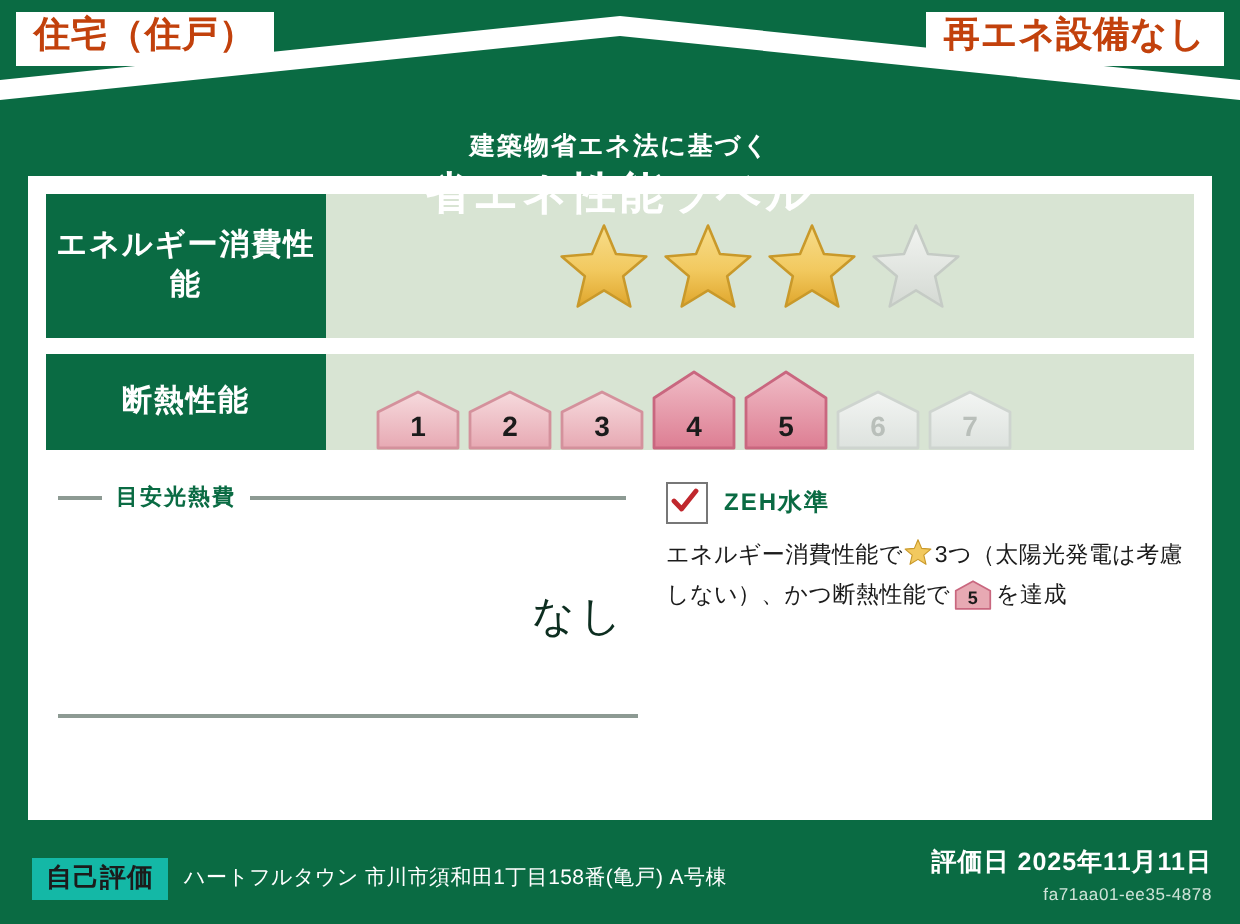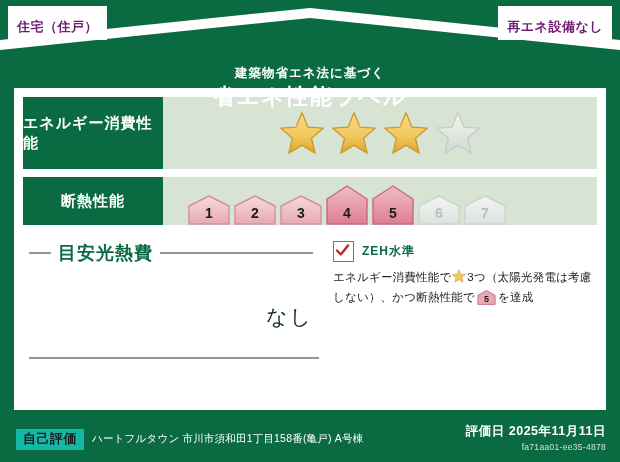"住宅（住戸）" .badge { color: #701a75 -> #c2410c; font-size: 13px -> 18px; padding: 14px 9px 7px 9px -> 2px 9px 7px 9px }
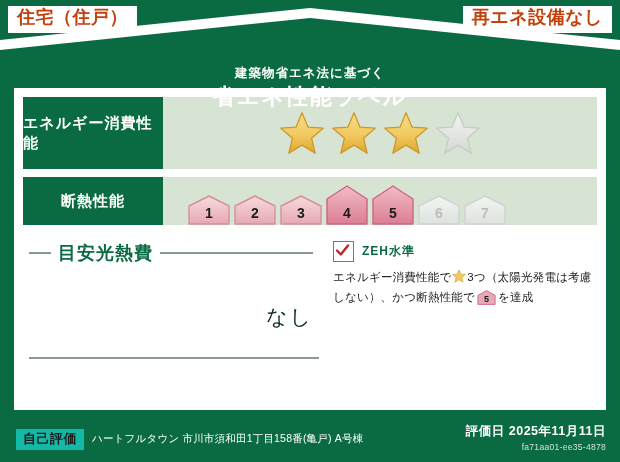"エネルギー消費性能" .perf-key { text-align: none -> center }
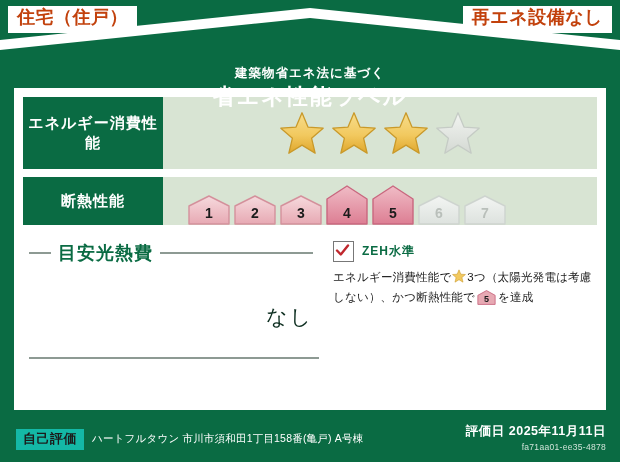"目安光熱費" .cost-title { font-size: 18px -> 11px }
